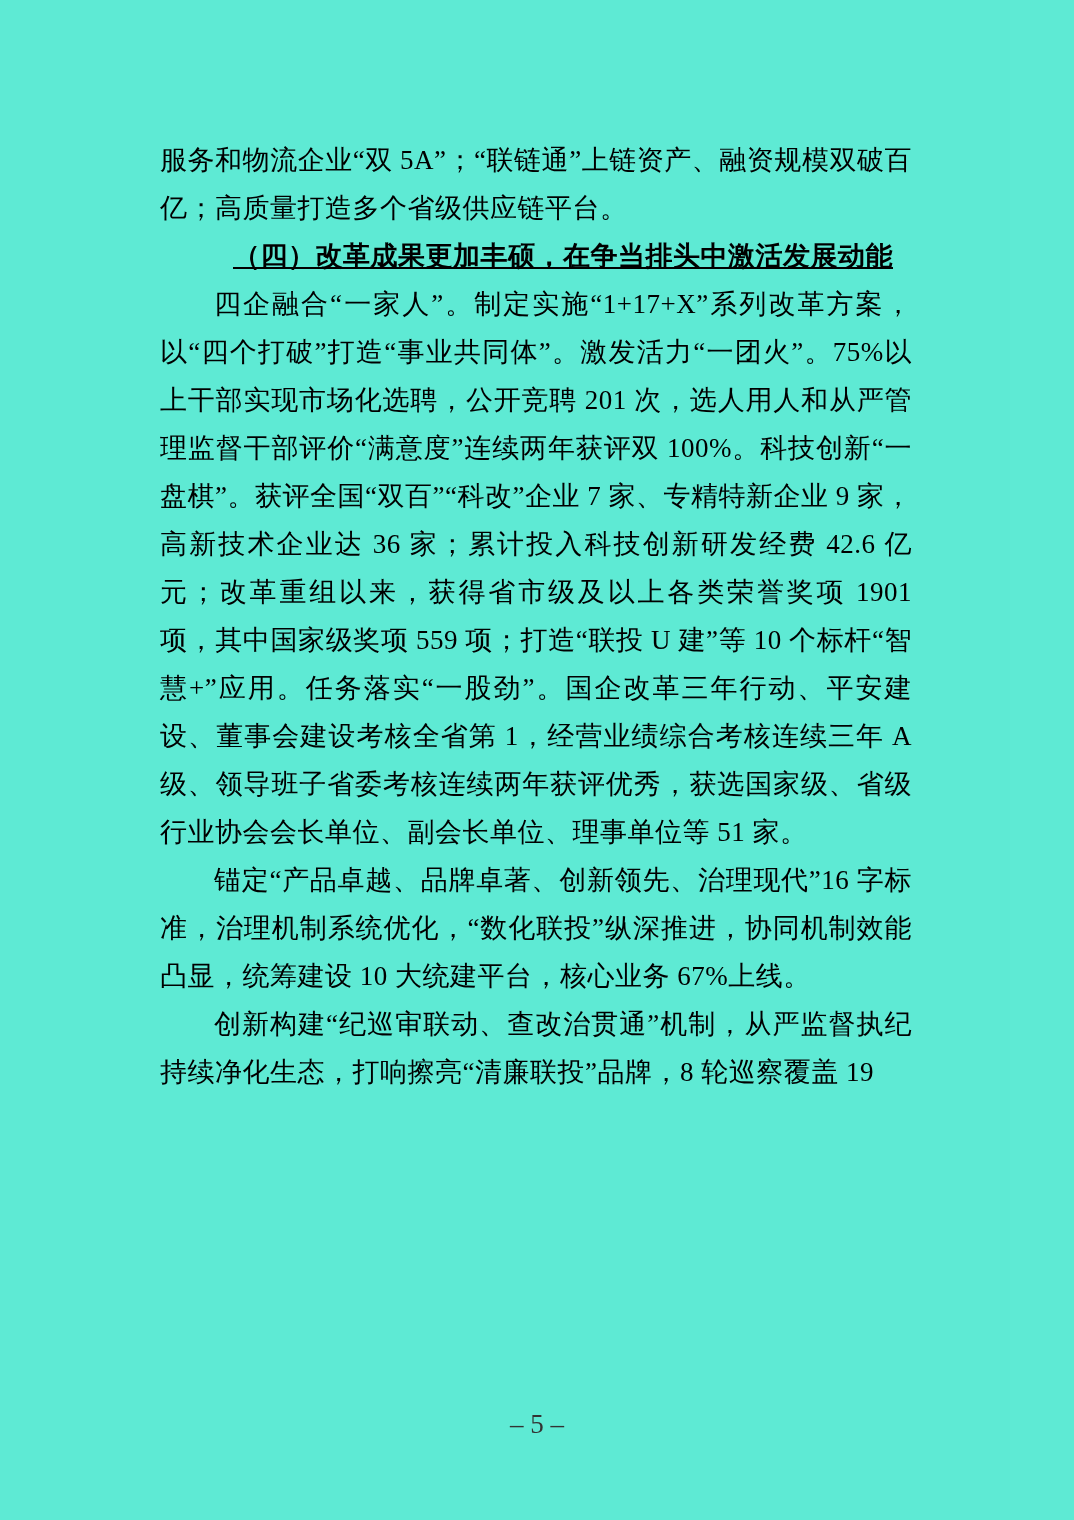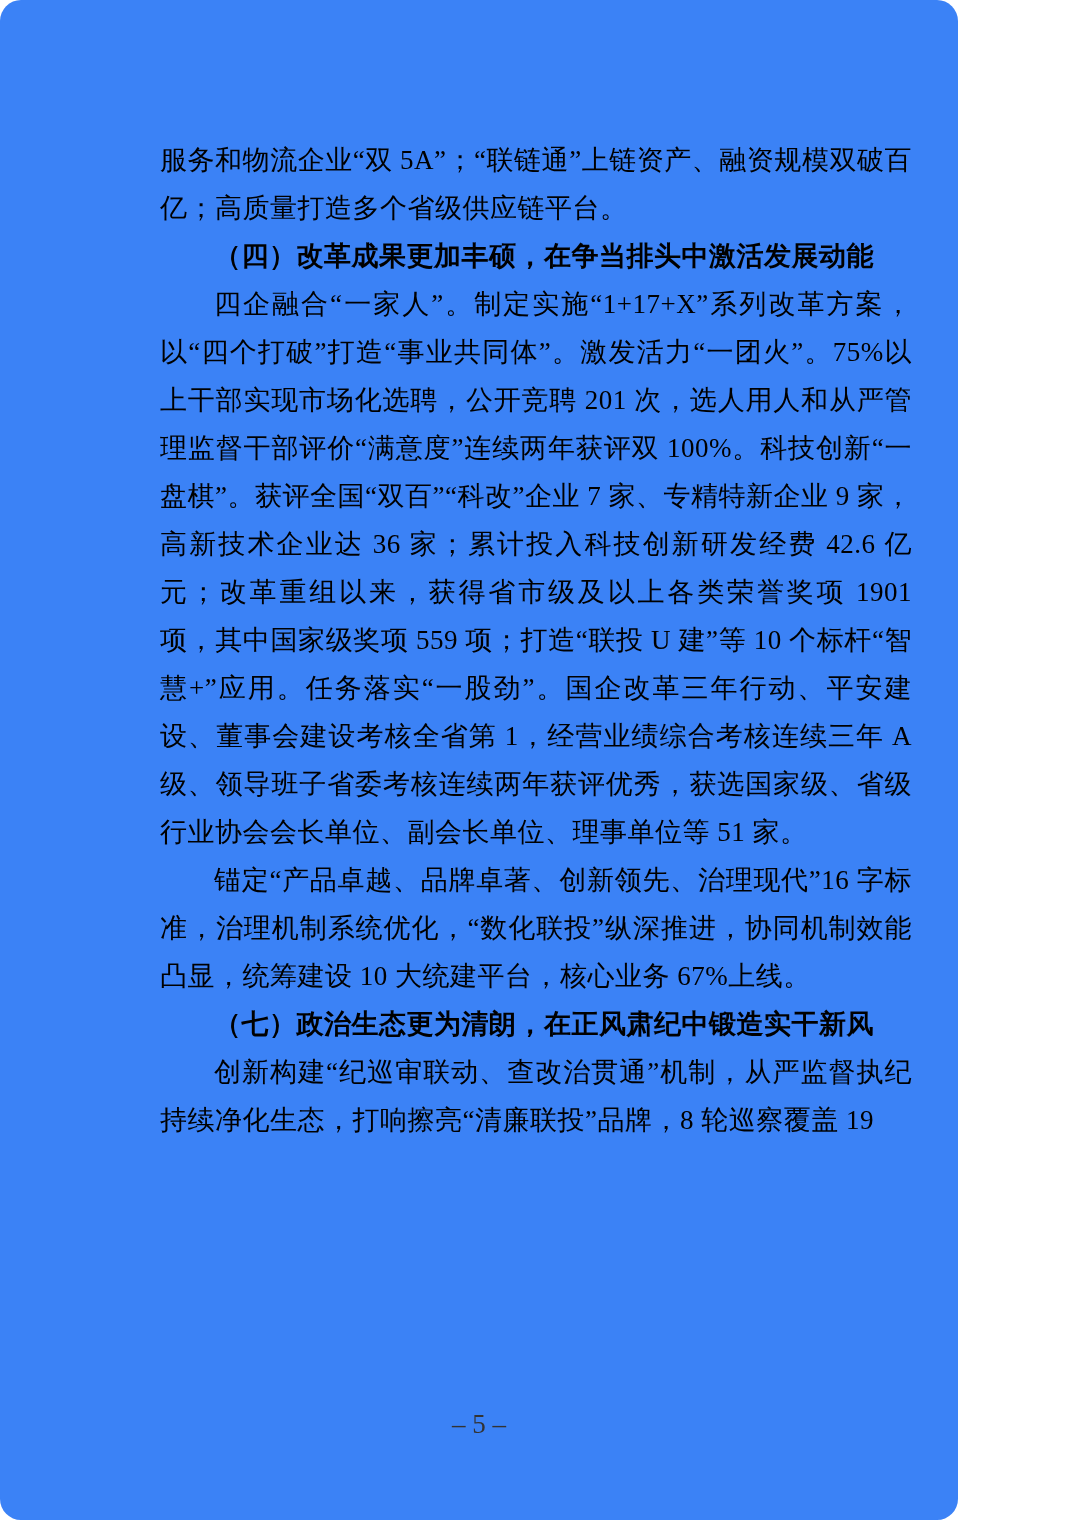"服务和物流企业“双" .page { background: #3b82f6 -> #5eead4; border-radius: 21px -> none; width: 958px -> 1074px }
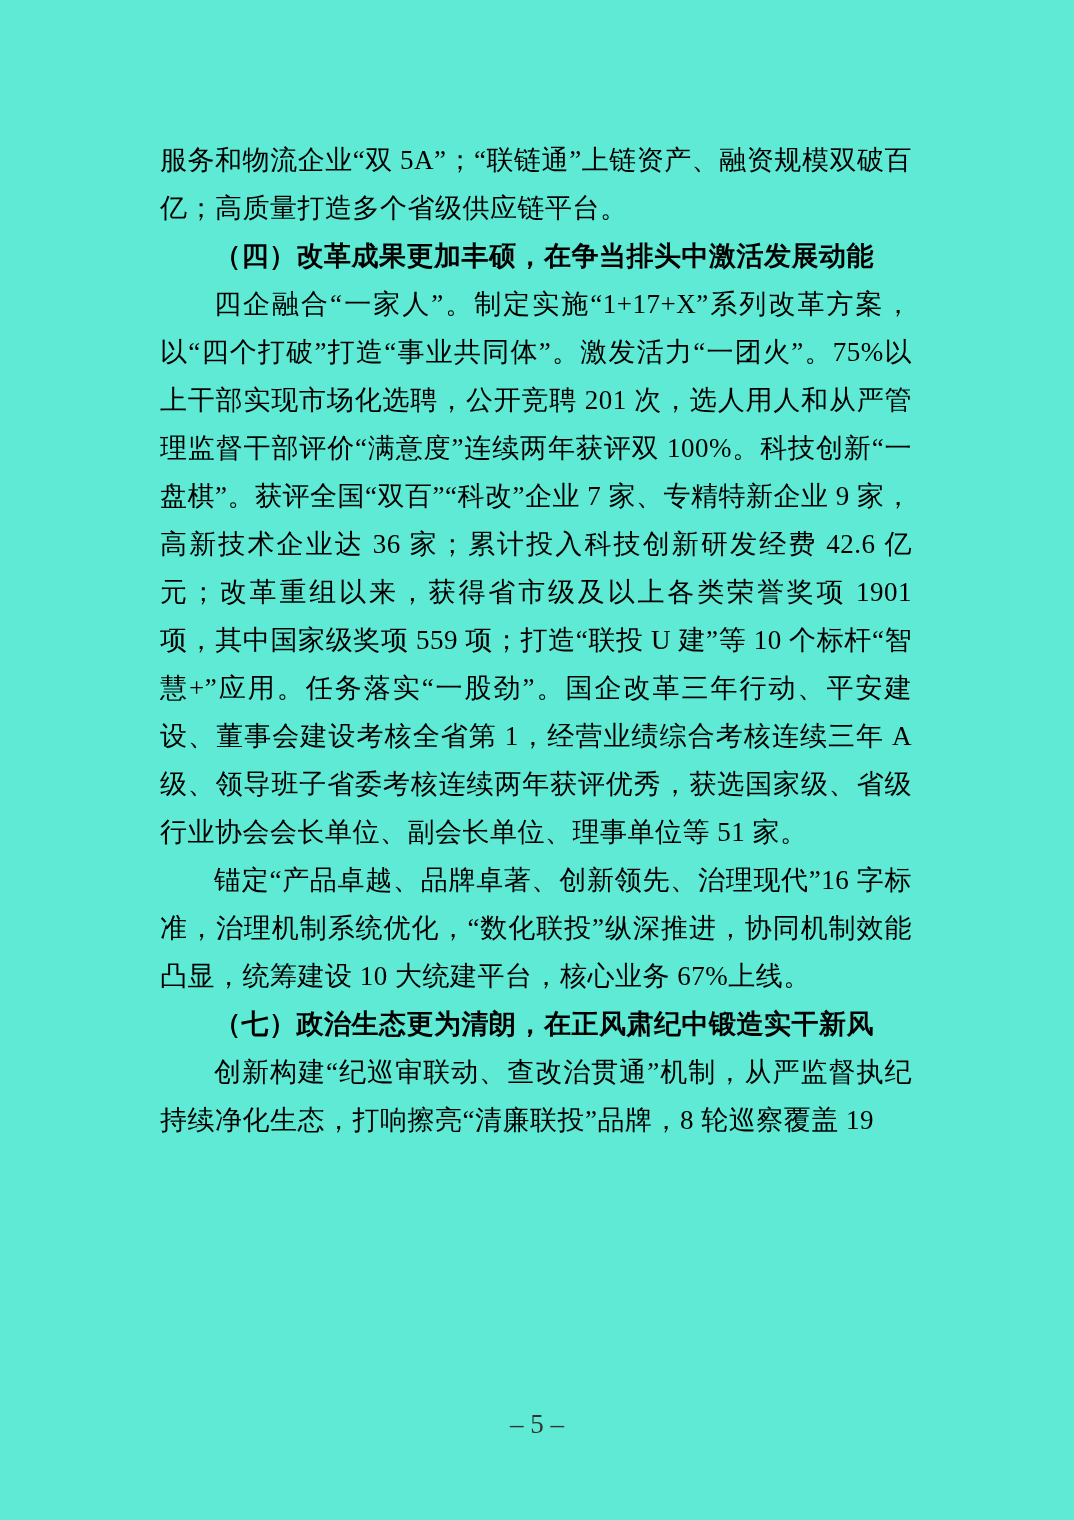"（四）改革成果更加丰硕，在争当排头中激活发展动能" .para.heading { text-align: left -> center; text-decoration: none -> underline }
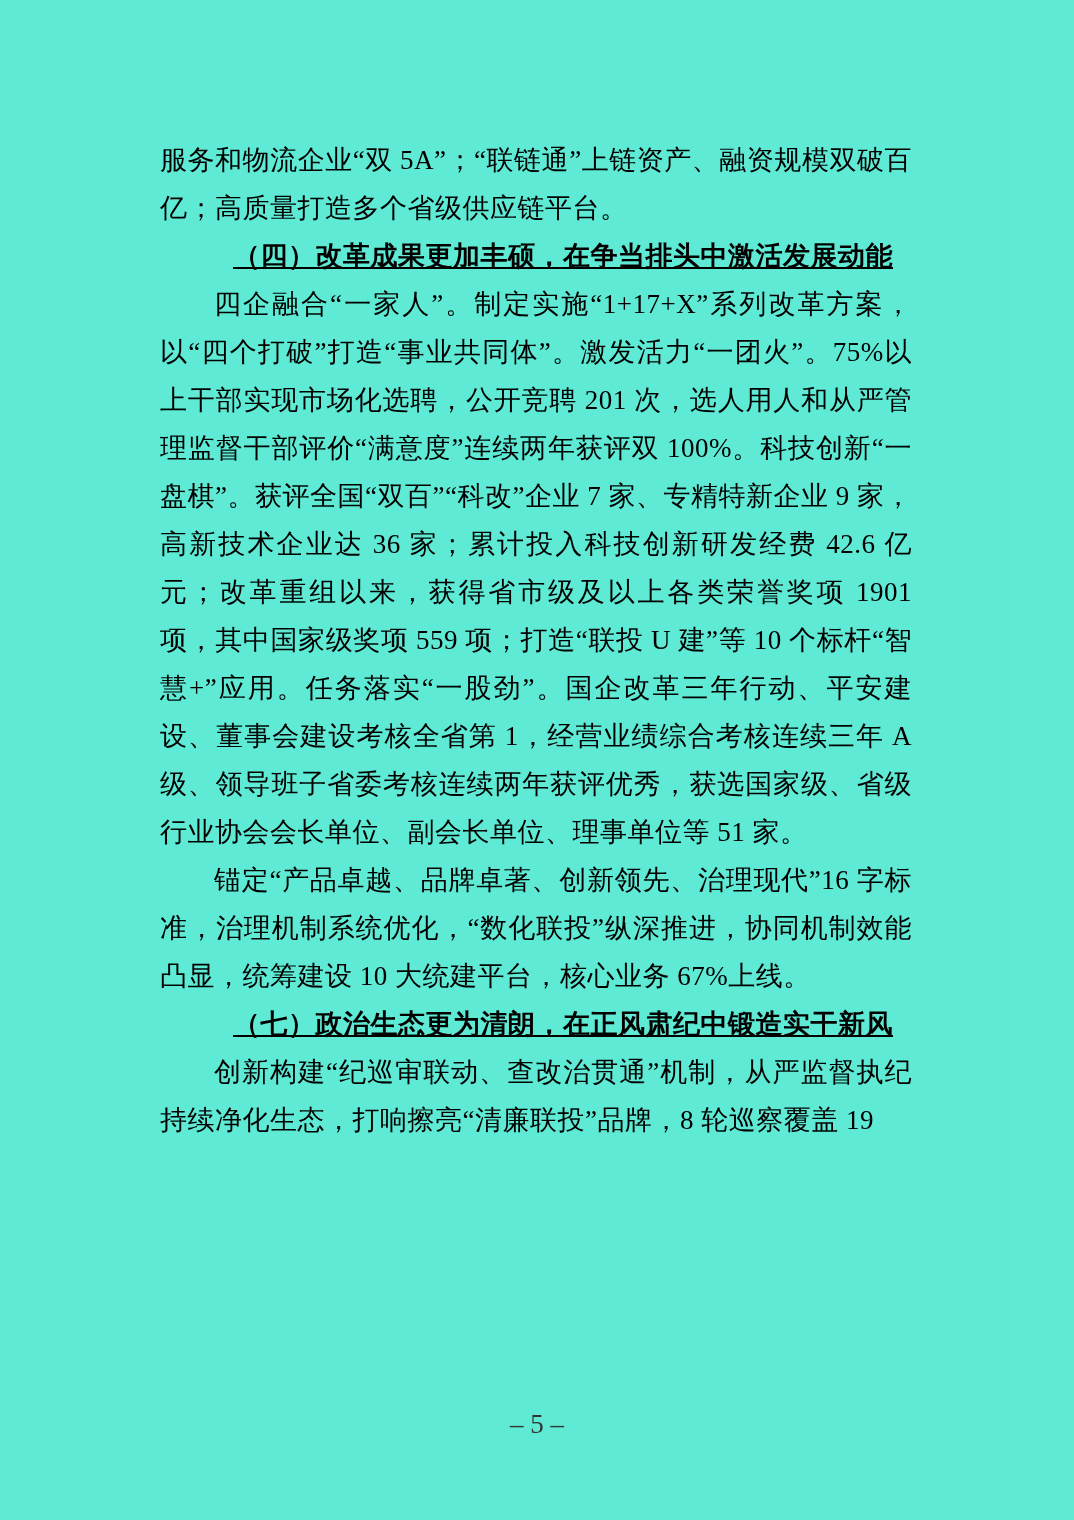"（七）政治生态更为清朗，在正风肃纪中锻造实干新风" p.para { html: <p>（七）政治生态更为清朗，在正风肃纪中锻造实干新风</p> -> none }
